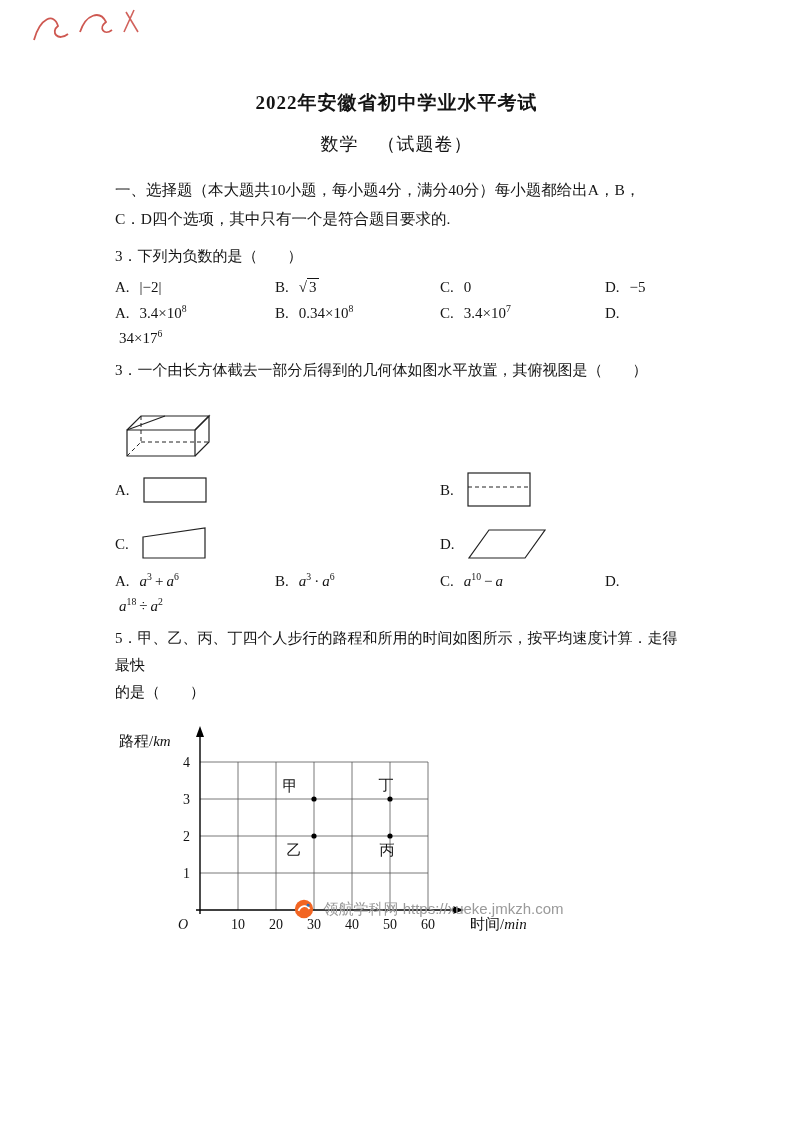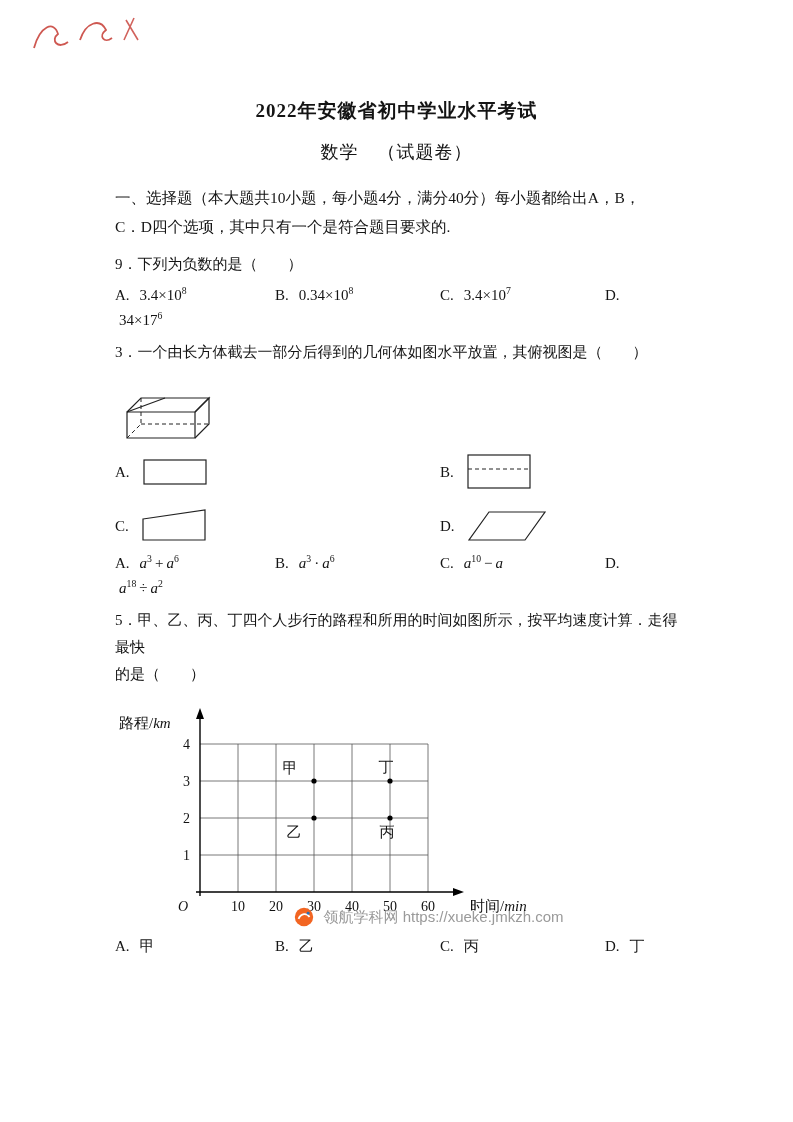"2022年安徽省初中学业水平考试" .page { margin: 8px auto -> 0 auto }
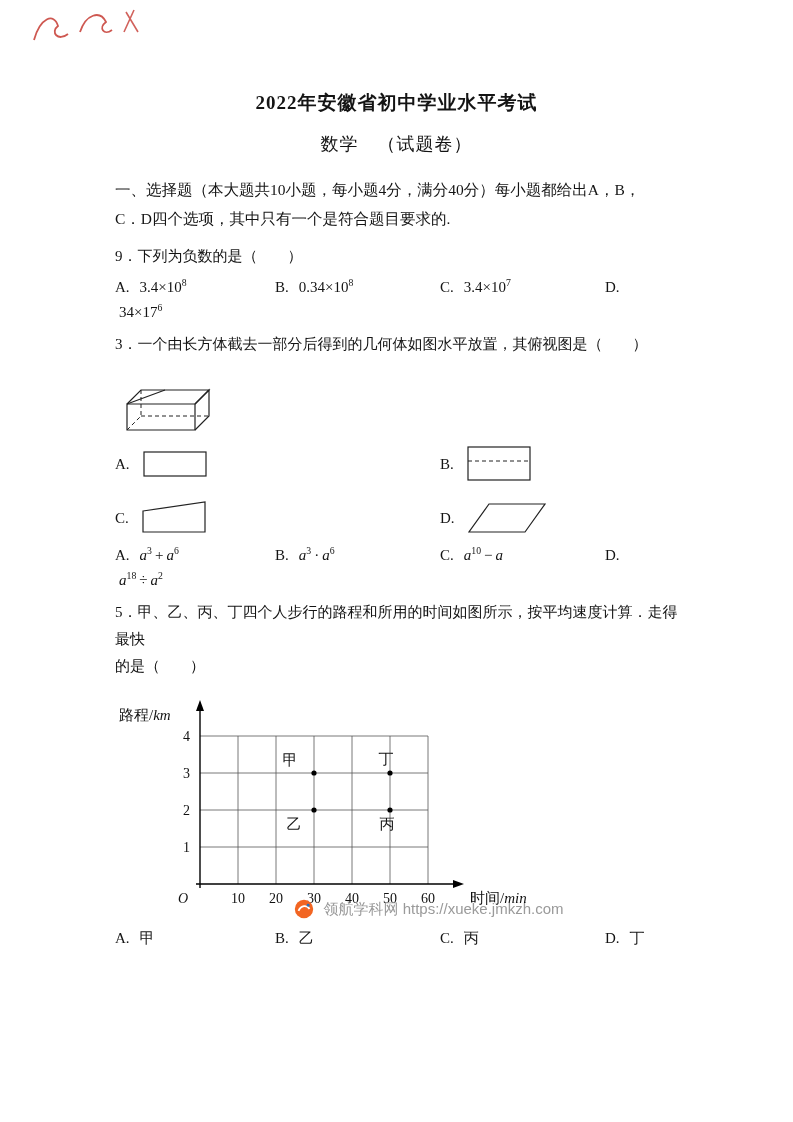"9．下列为负数的是（ ）" p.stem { text: 9 -> 3 }
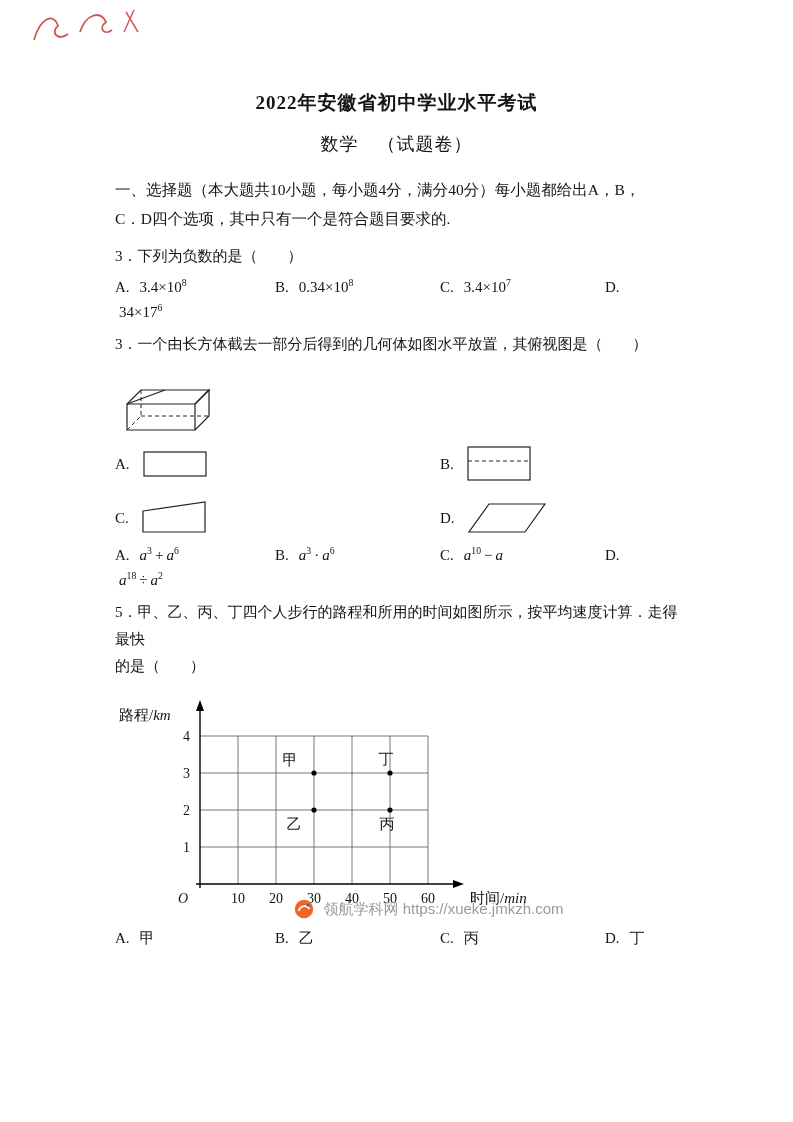"A. |−2|" div.opts { html: none -> <div> <span><span>A.</span><span>|−2|</span></span> <span><span>B.</span><span><span>√</span><span>3</span></span></span> <span><span>C.</span><span>0</span></span> <span><span>D.</span><span>−5</span></span> </div> }
